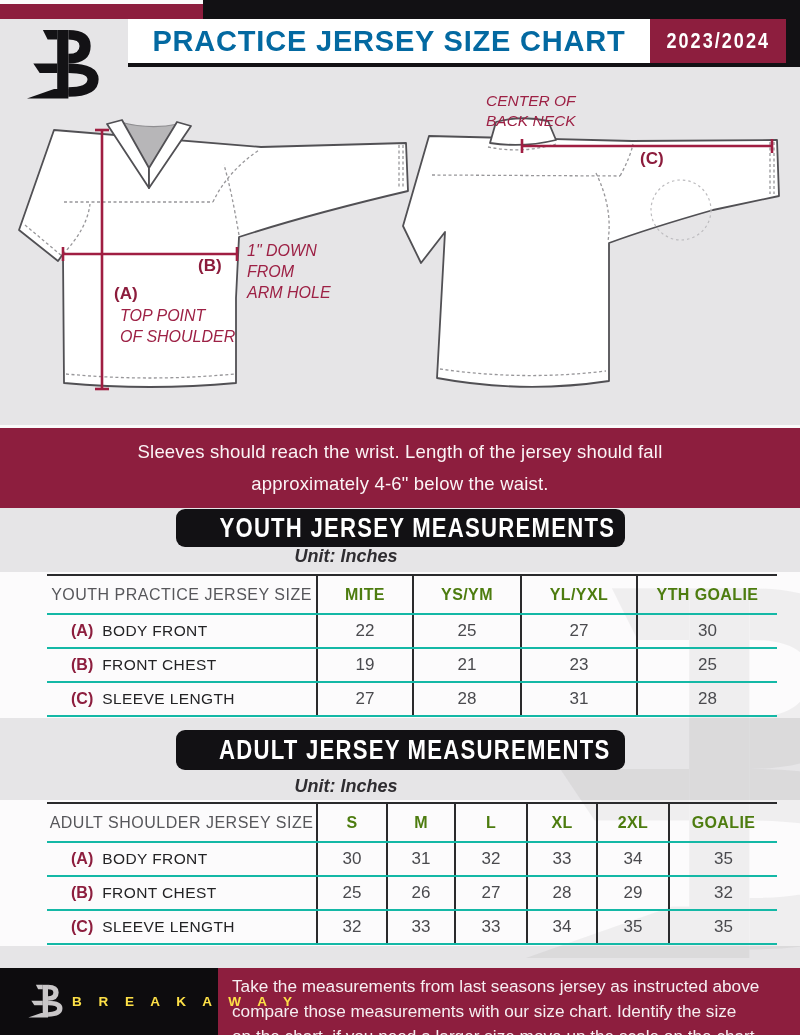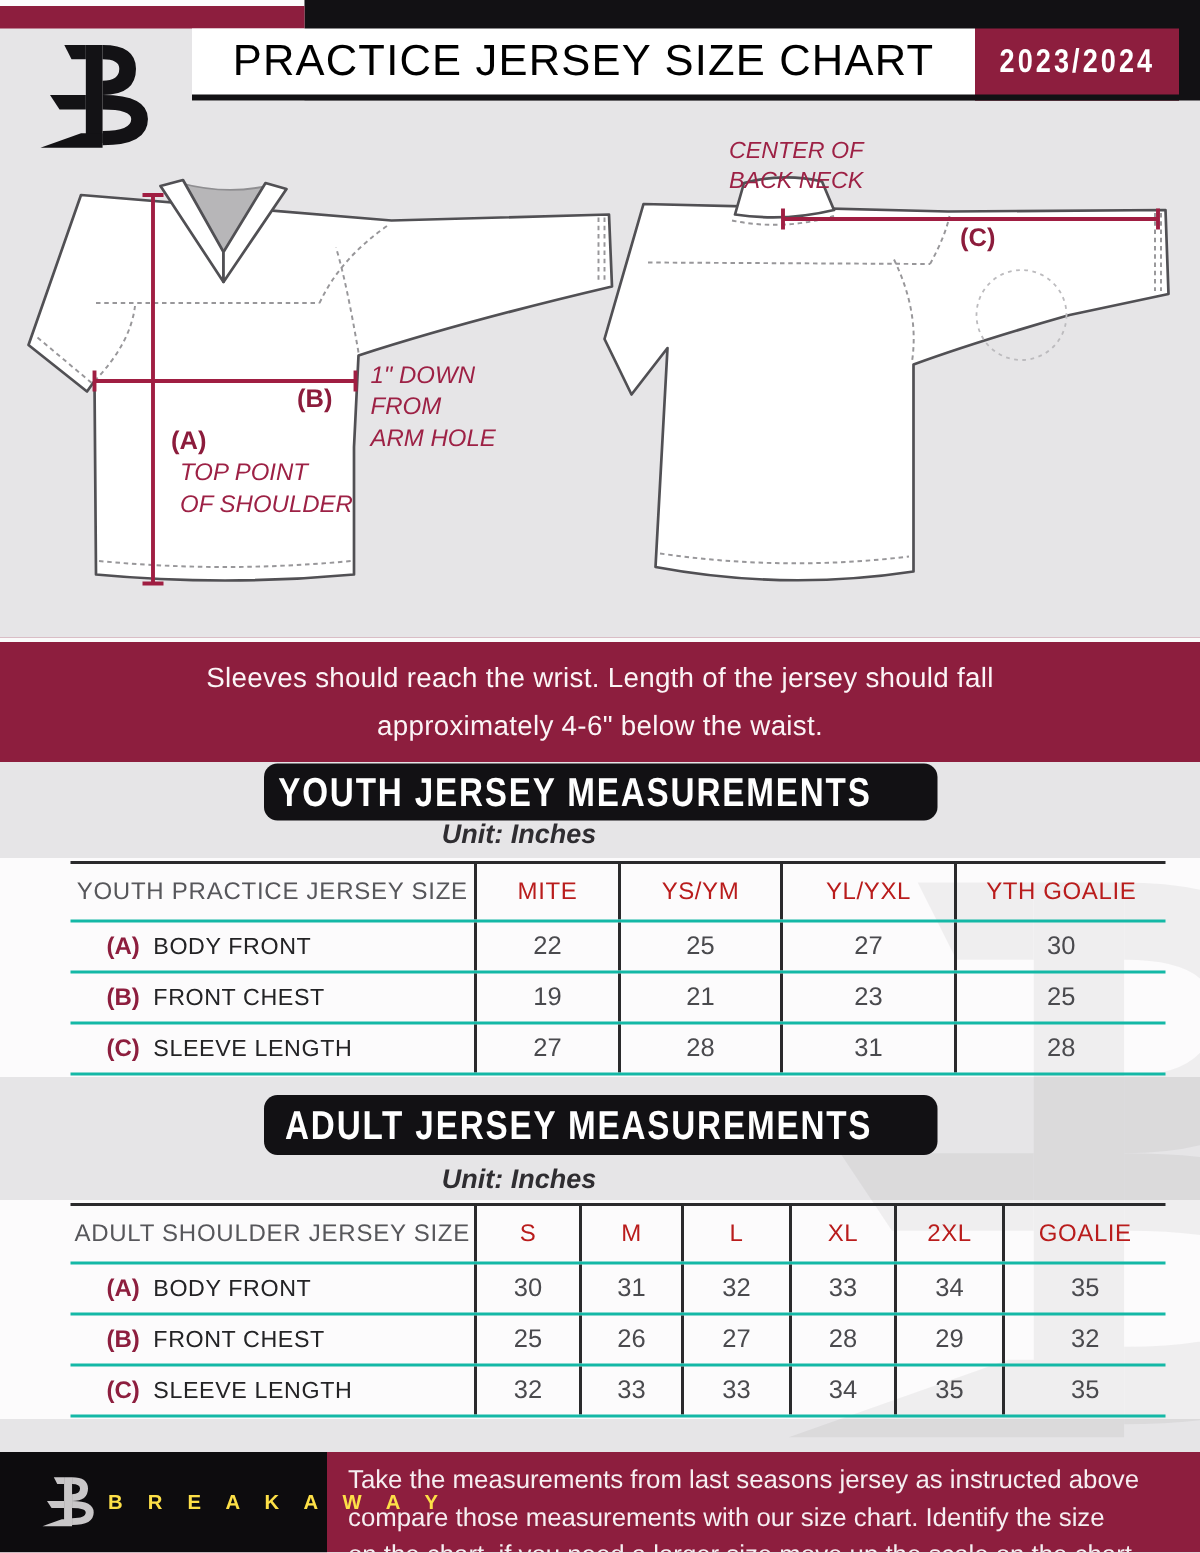"PRACTICE JERSEY SIZE CHART" .title-box span { color: #000000 -> #0369a1; font-weight: normal -> bold }
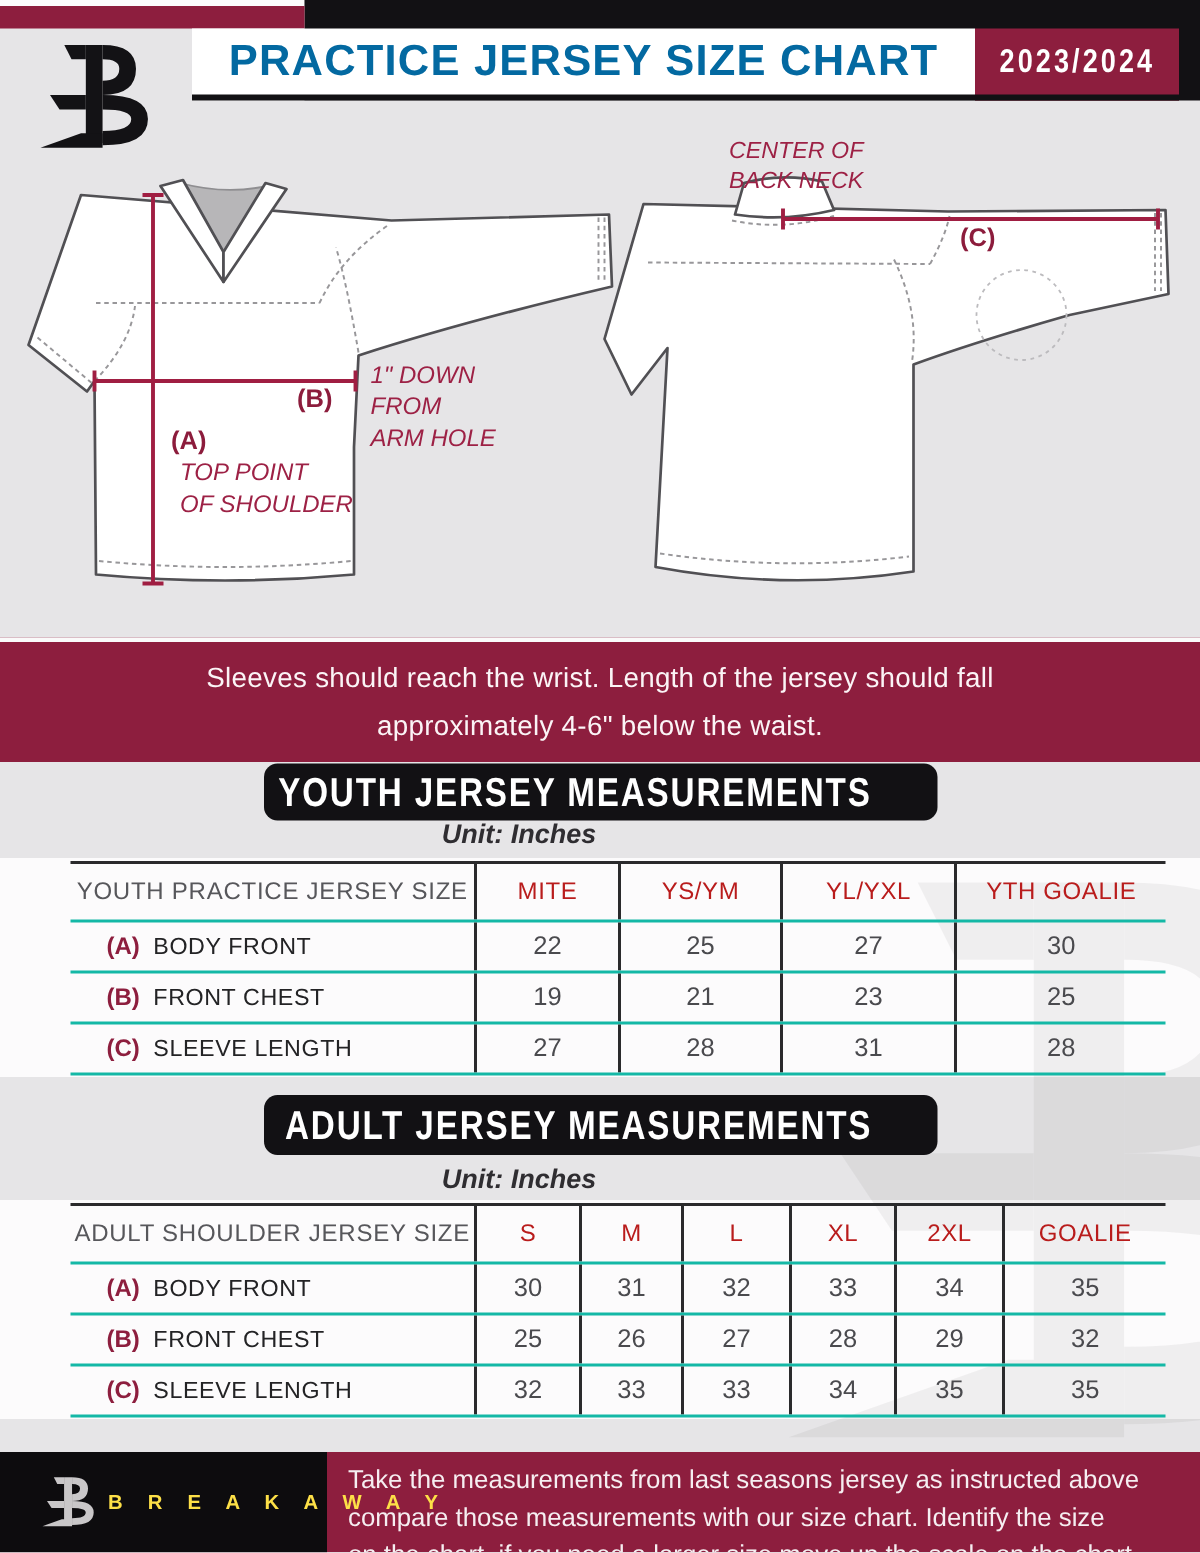"YOUTH JERSEY MEASUREMENTS" .pill { justify-content: flex-end -> flex-start }
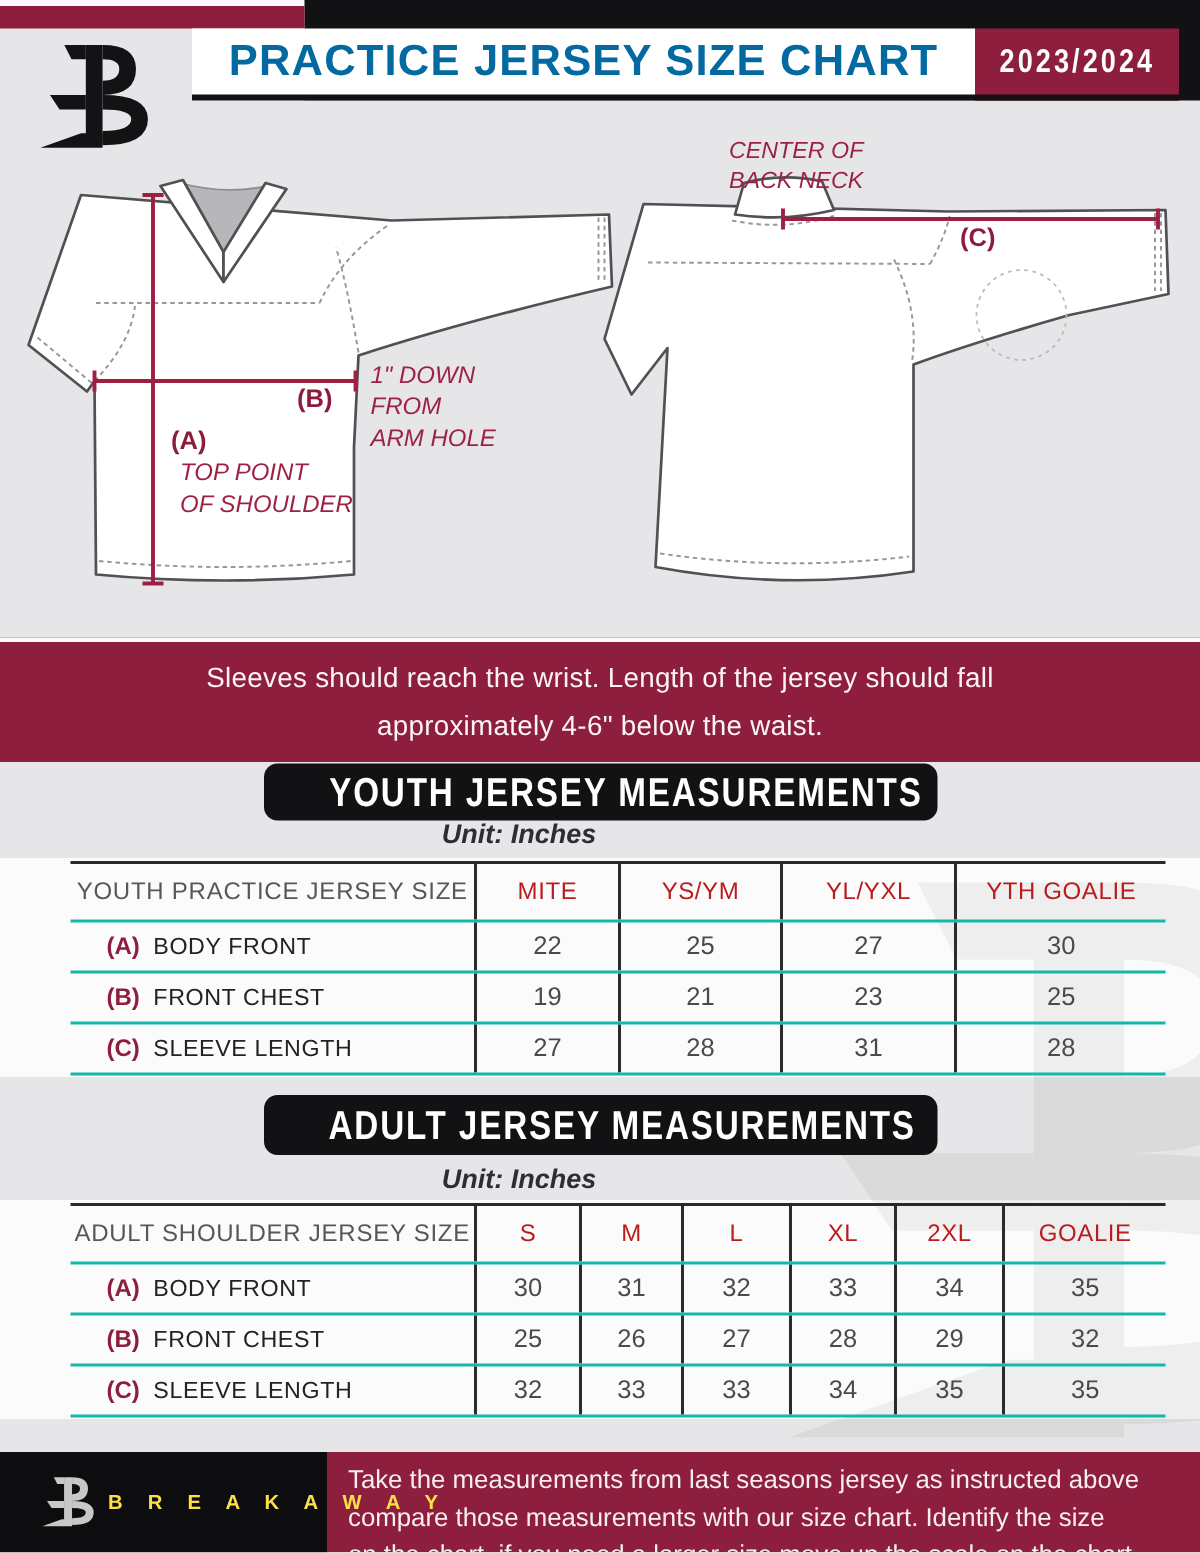"MITE" .mtable thead th { color: #b91c1c -> #4d7c0f; font-weight: normal -> bold }
